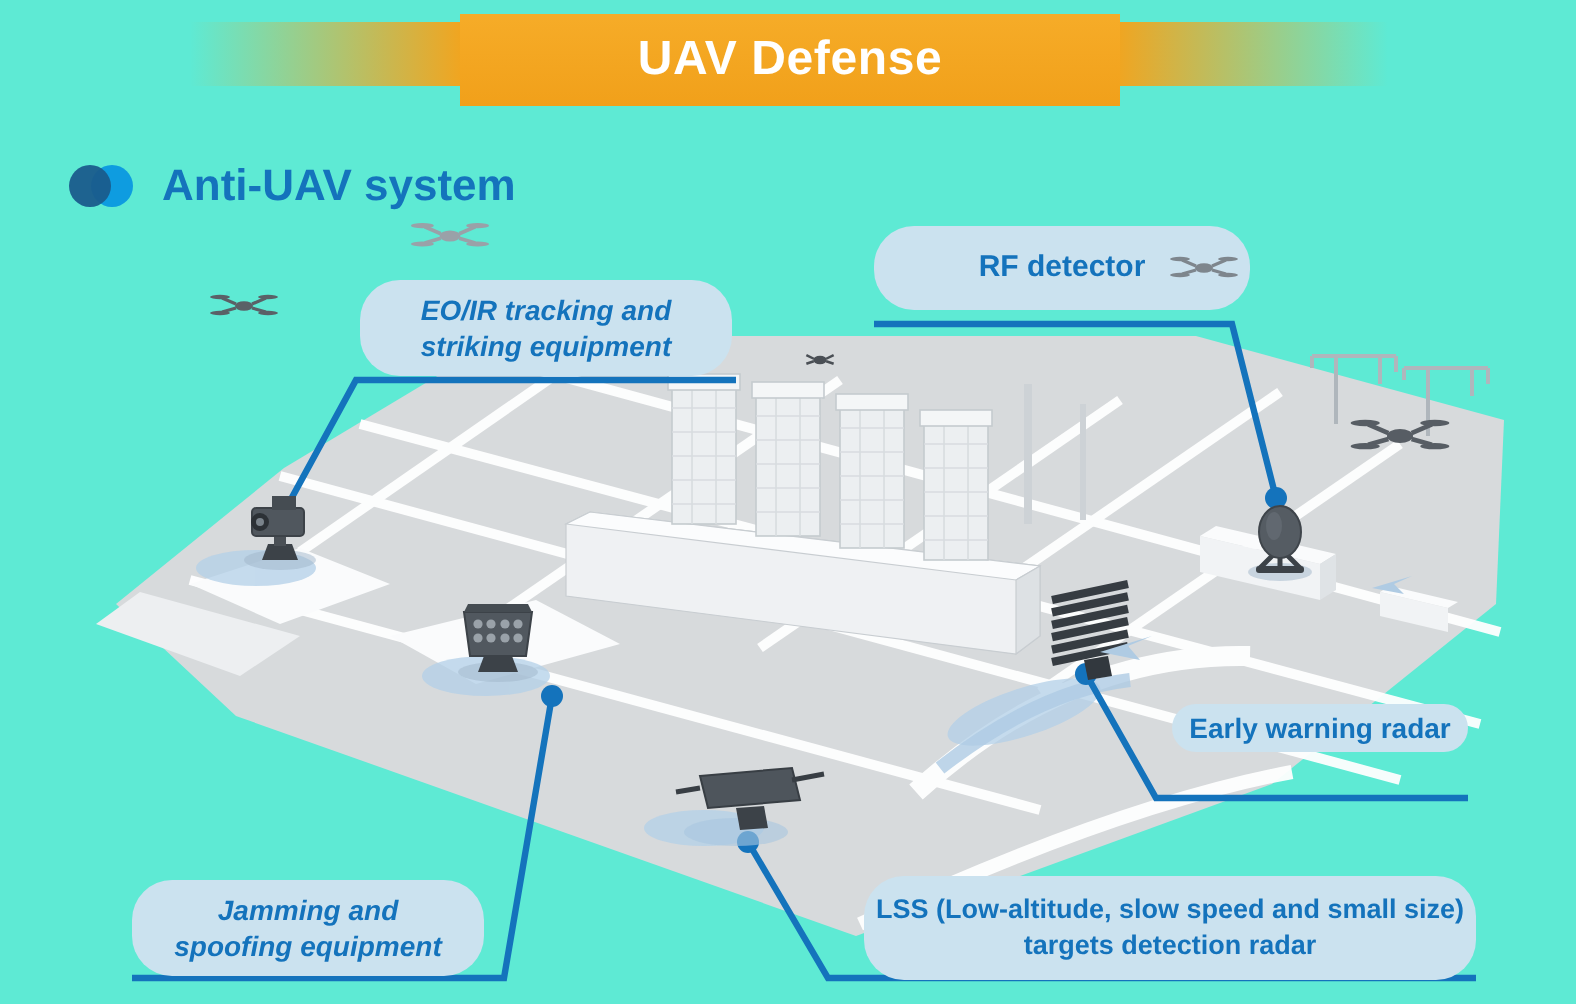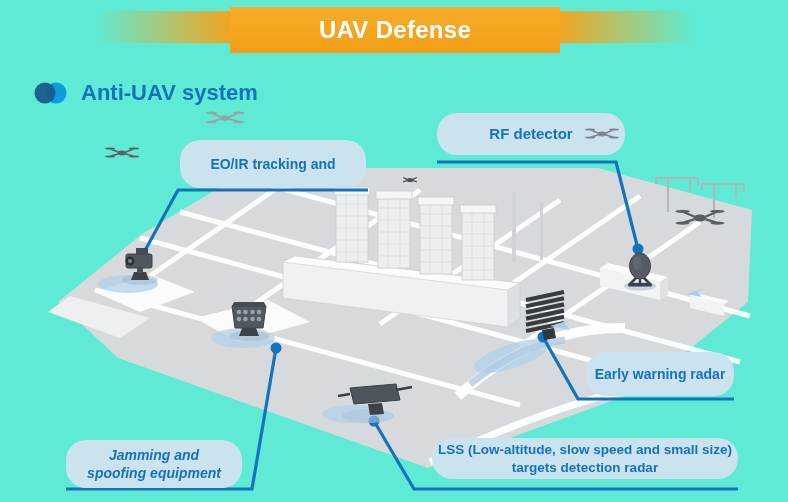"EO/IR tracking and" .co-eoir { font-style: none -> italic }
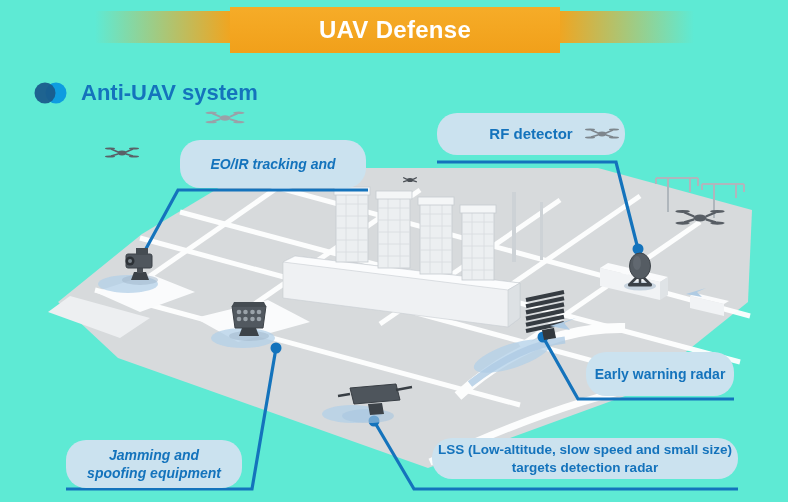"striking equipment" span { html: none -> <span>striking equipment</span> }
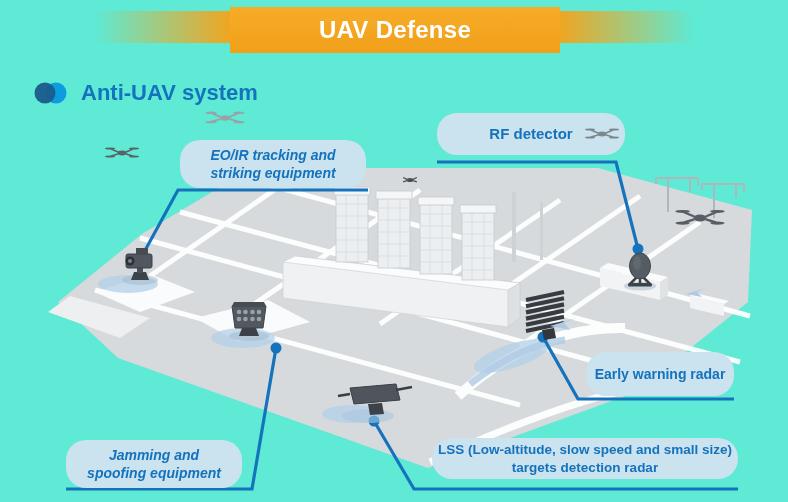"Early warning radar" .co-early { height: 44px -> 24px }
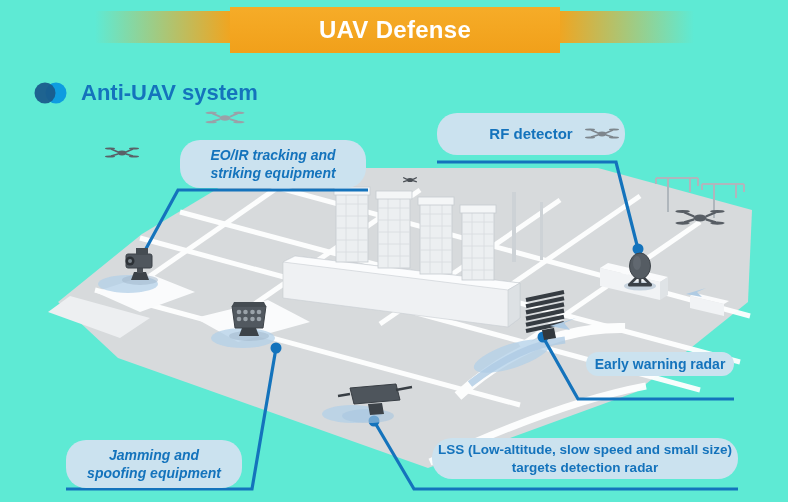"LSS (Low-altitude, slow speed and" .co-lss { height: 41px -> 52px }
